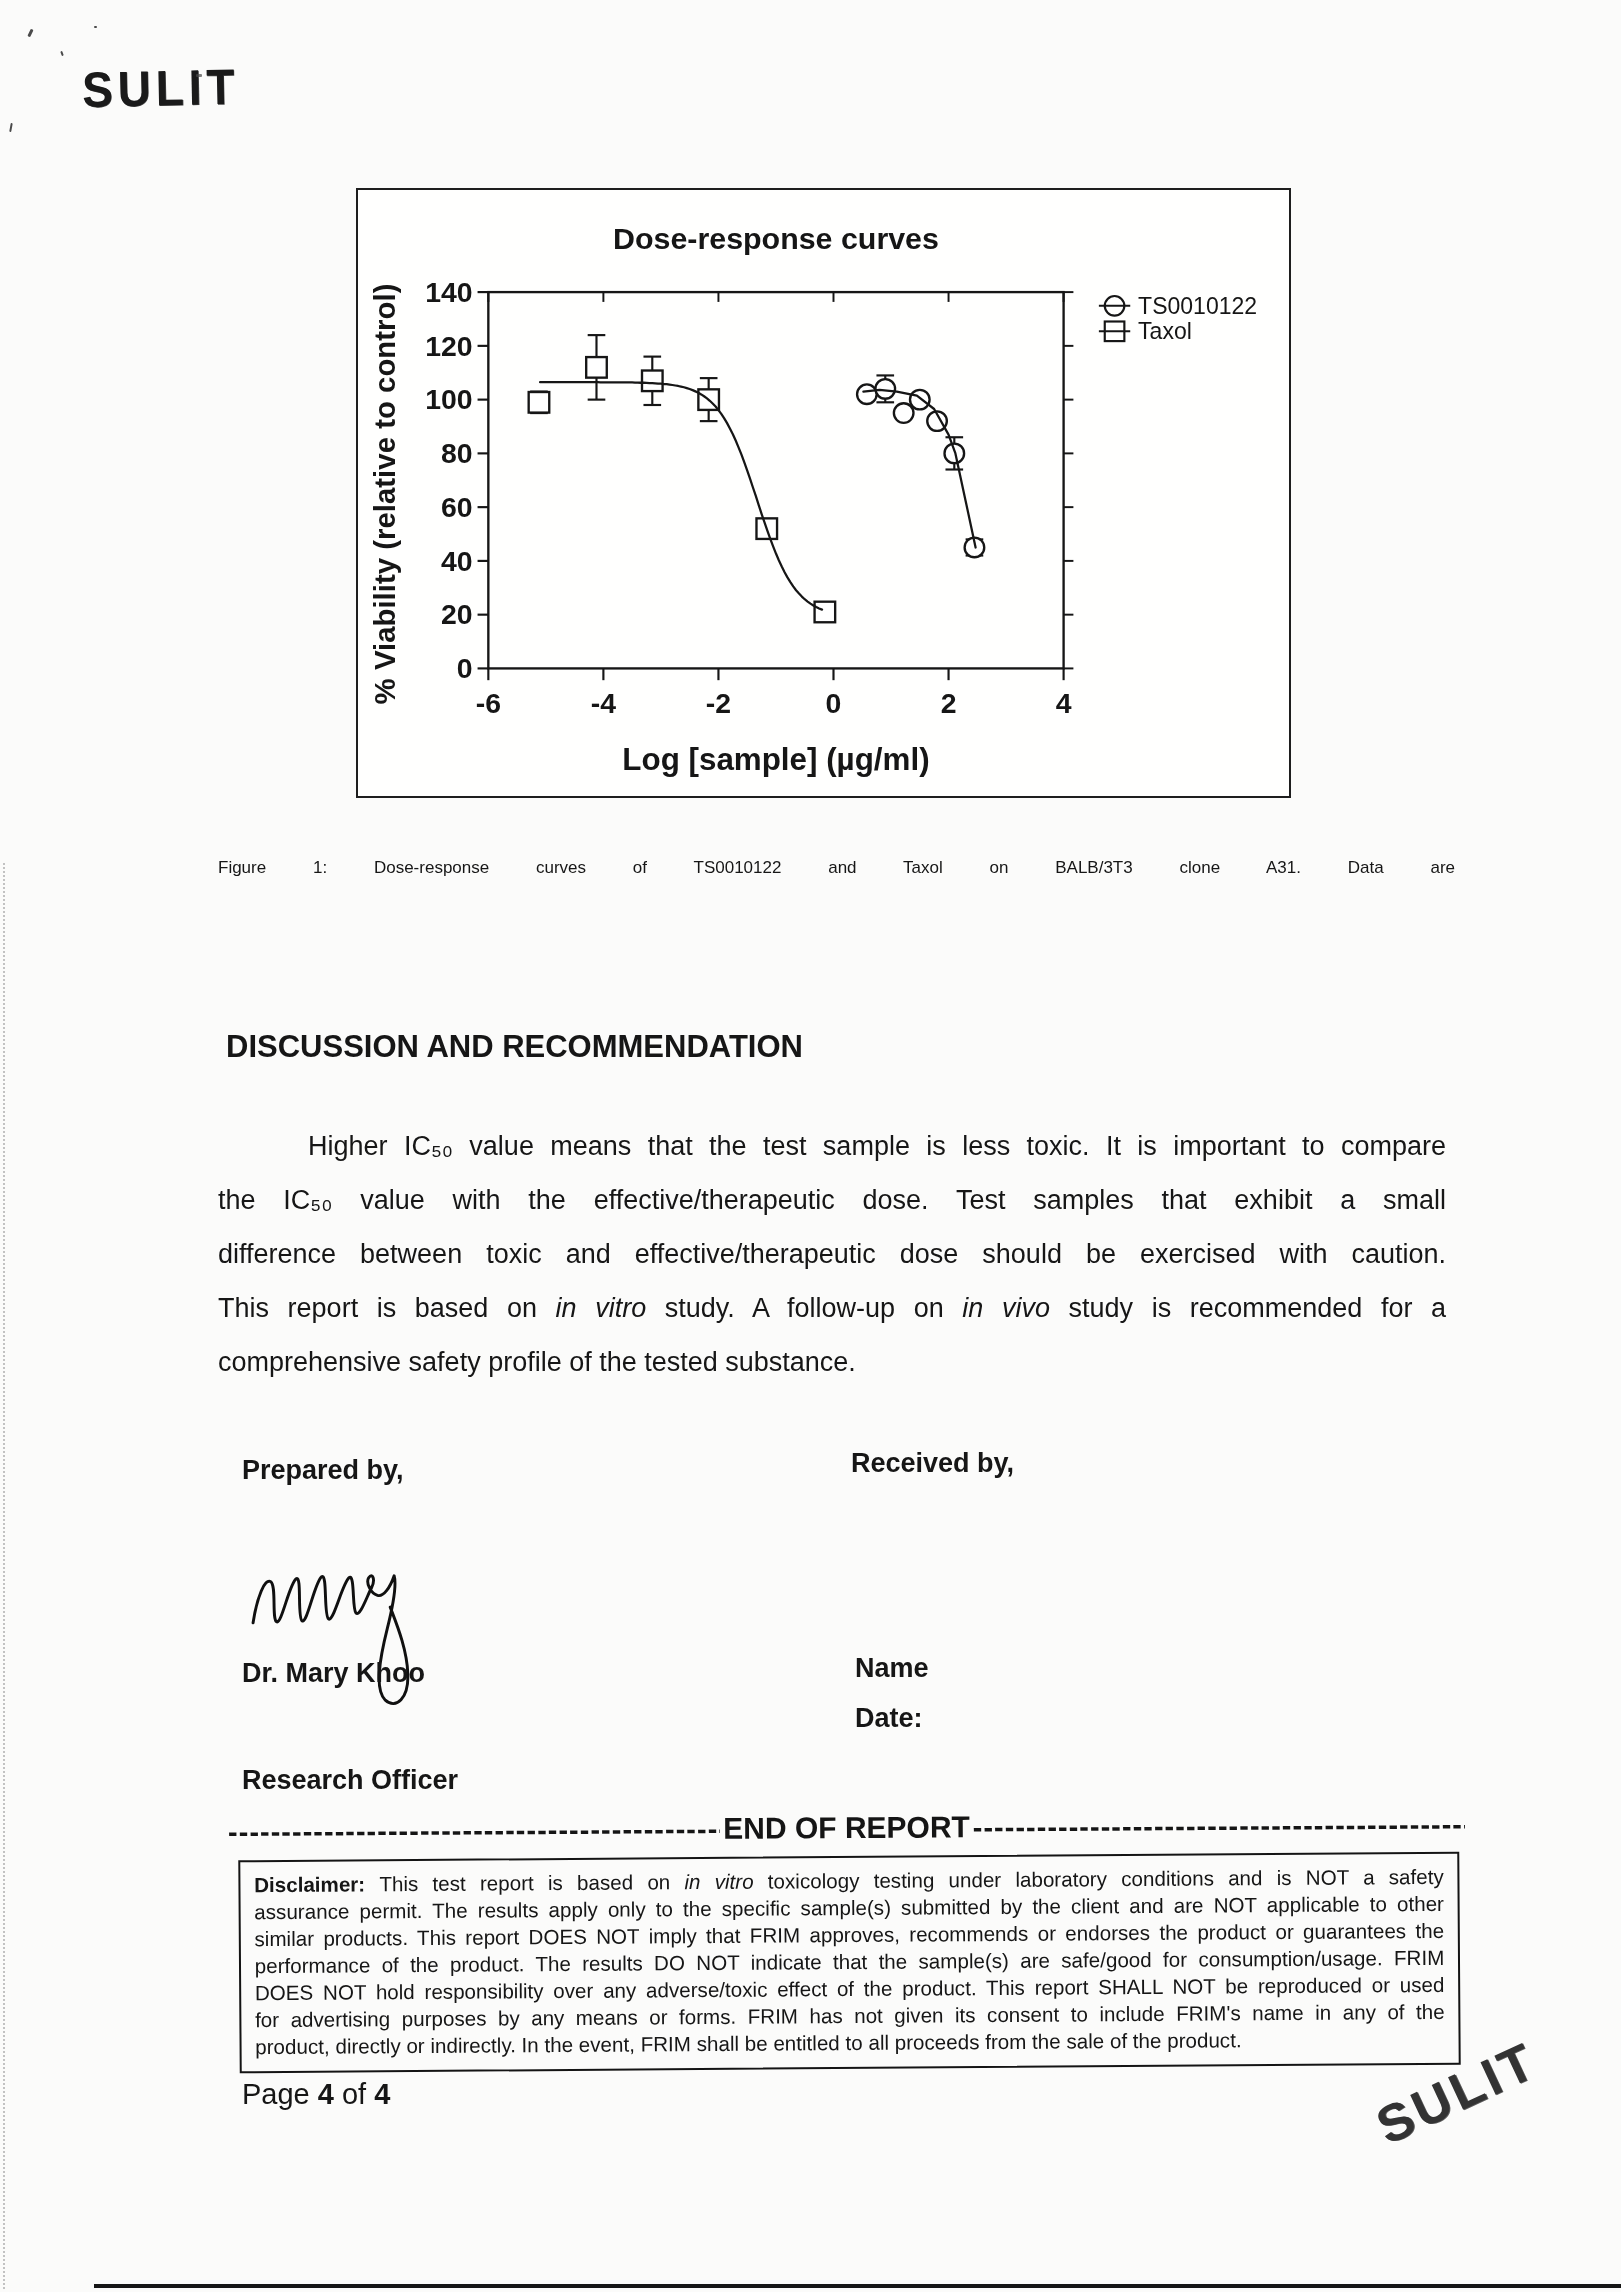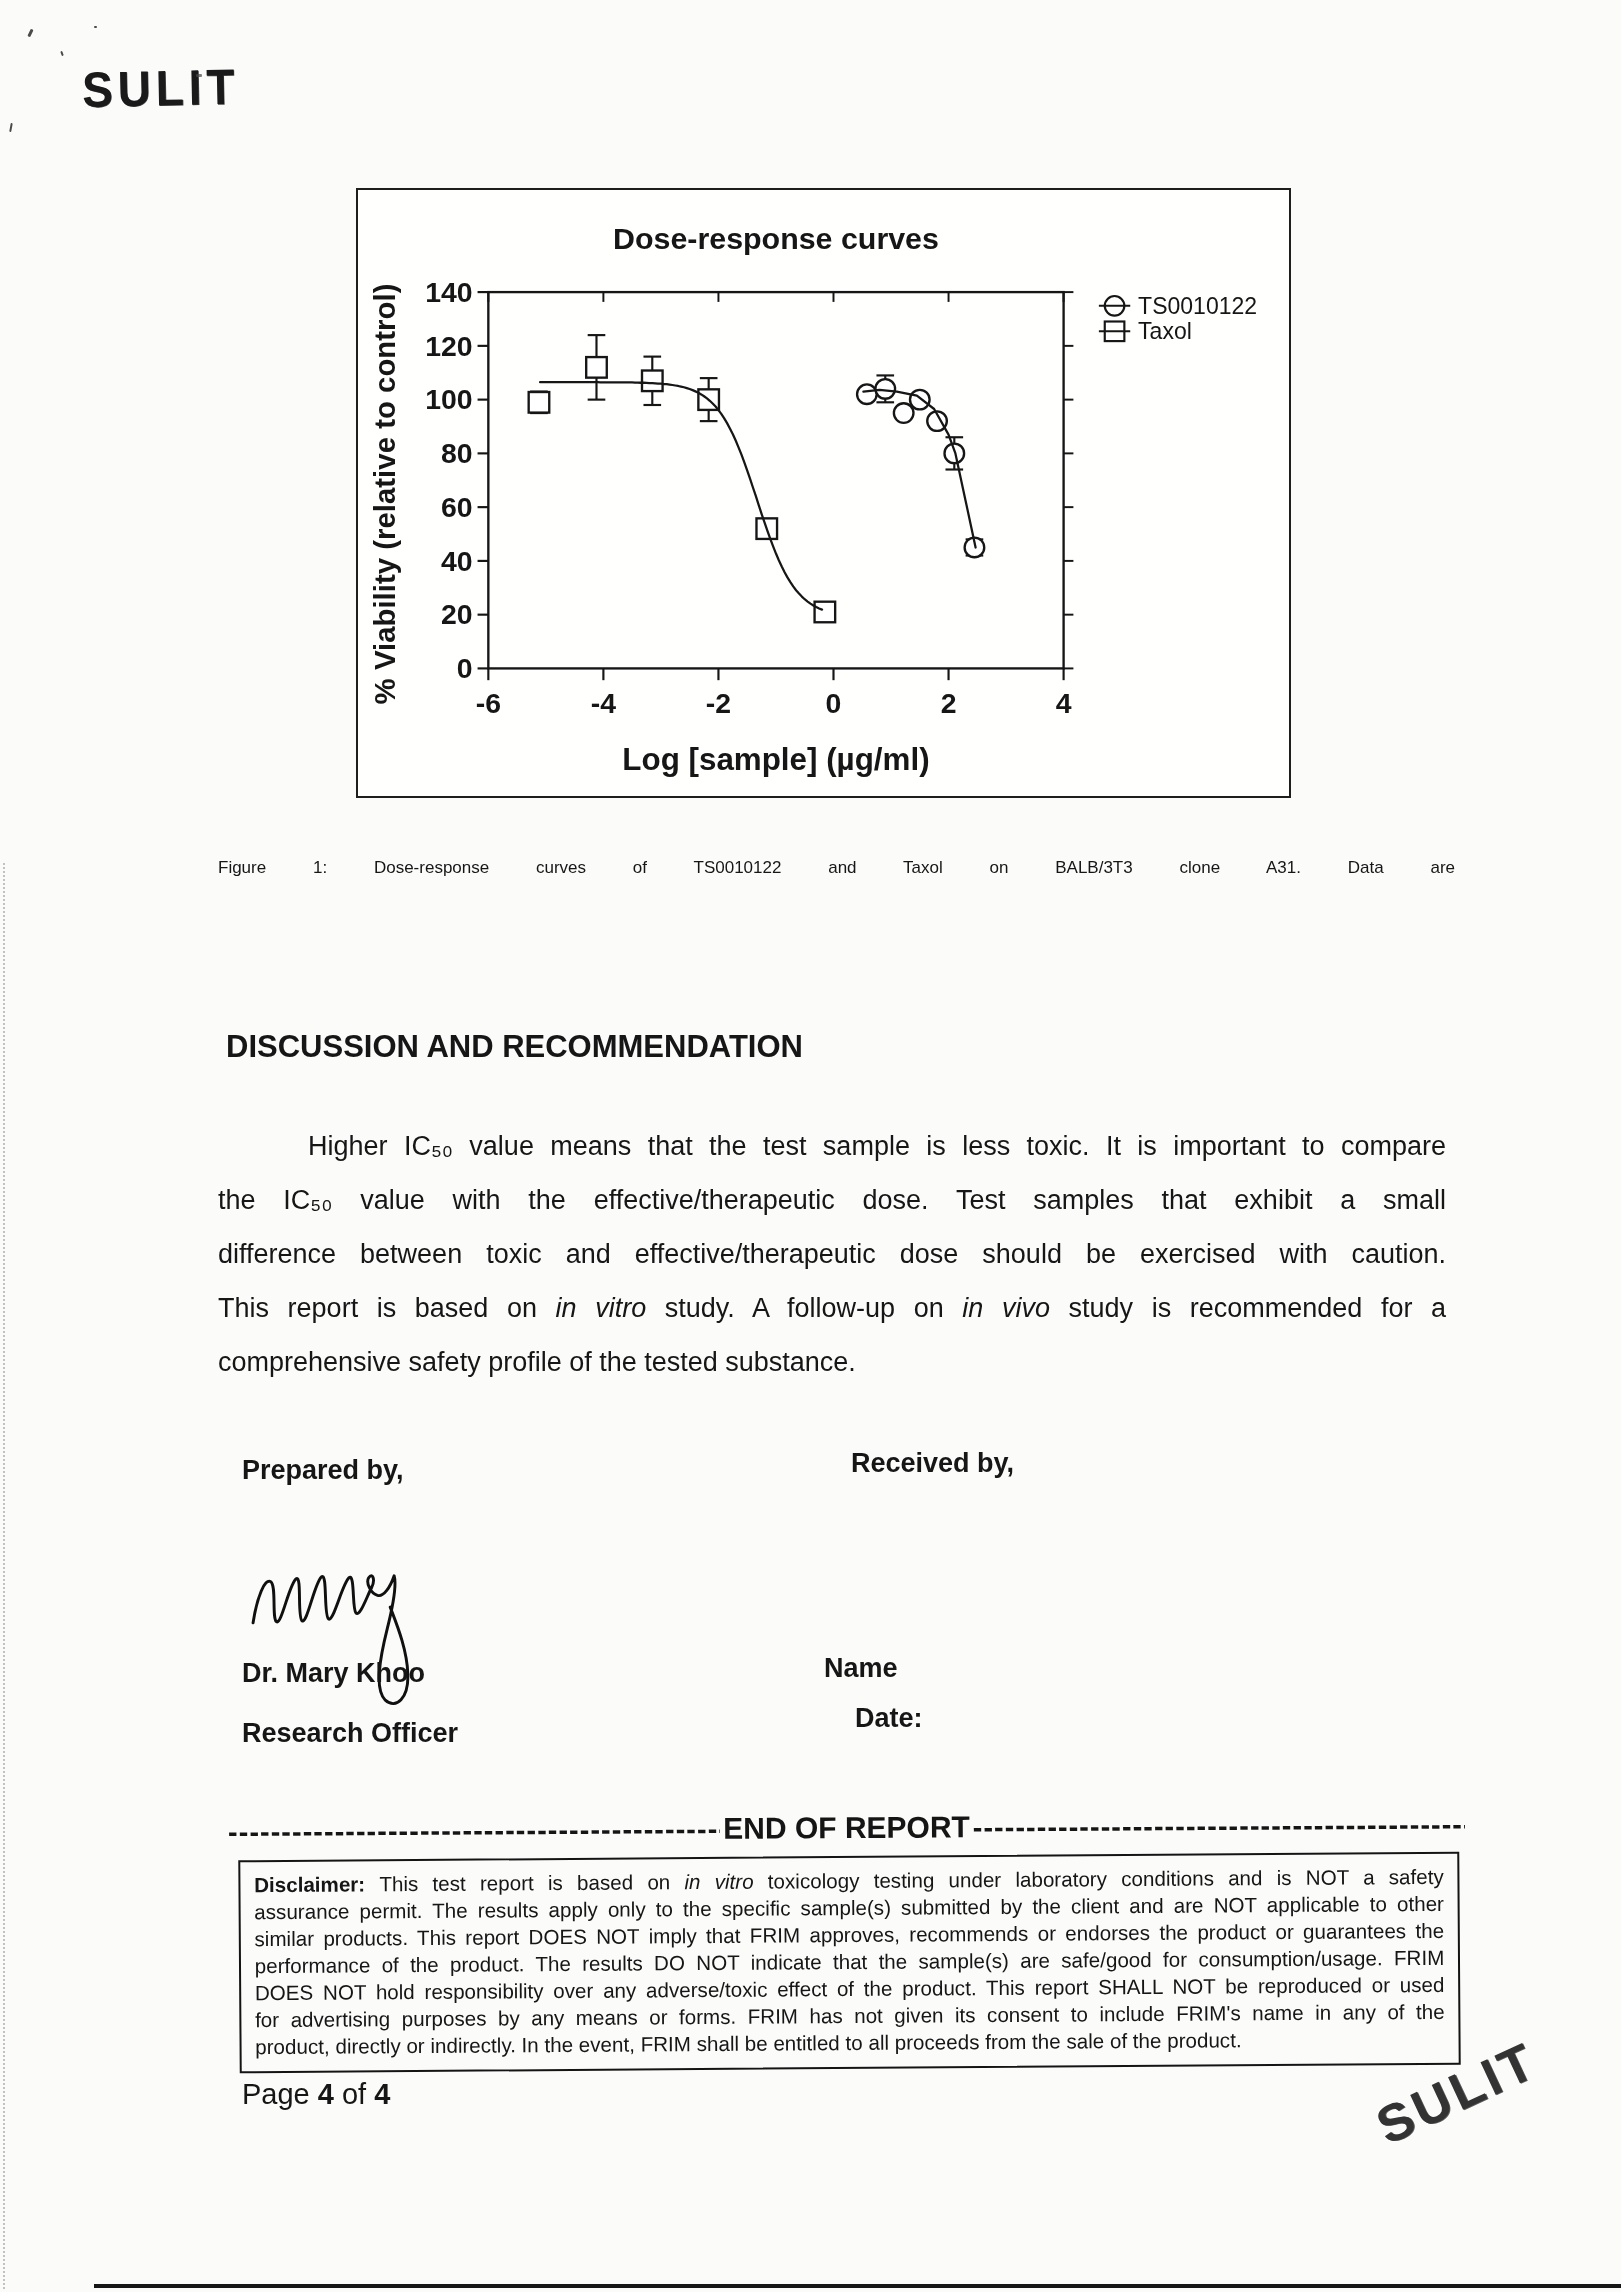"Name" .name-label { left: 824px -> 855px }
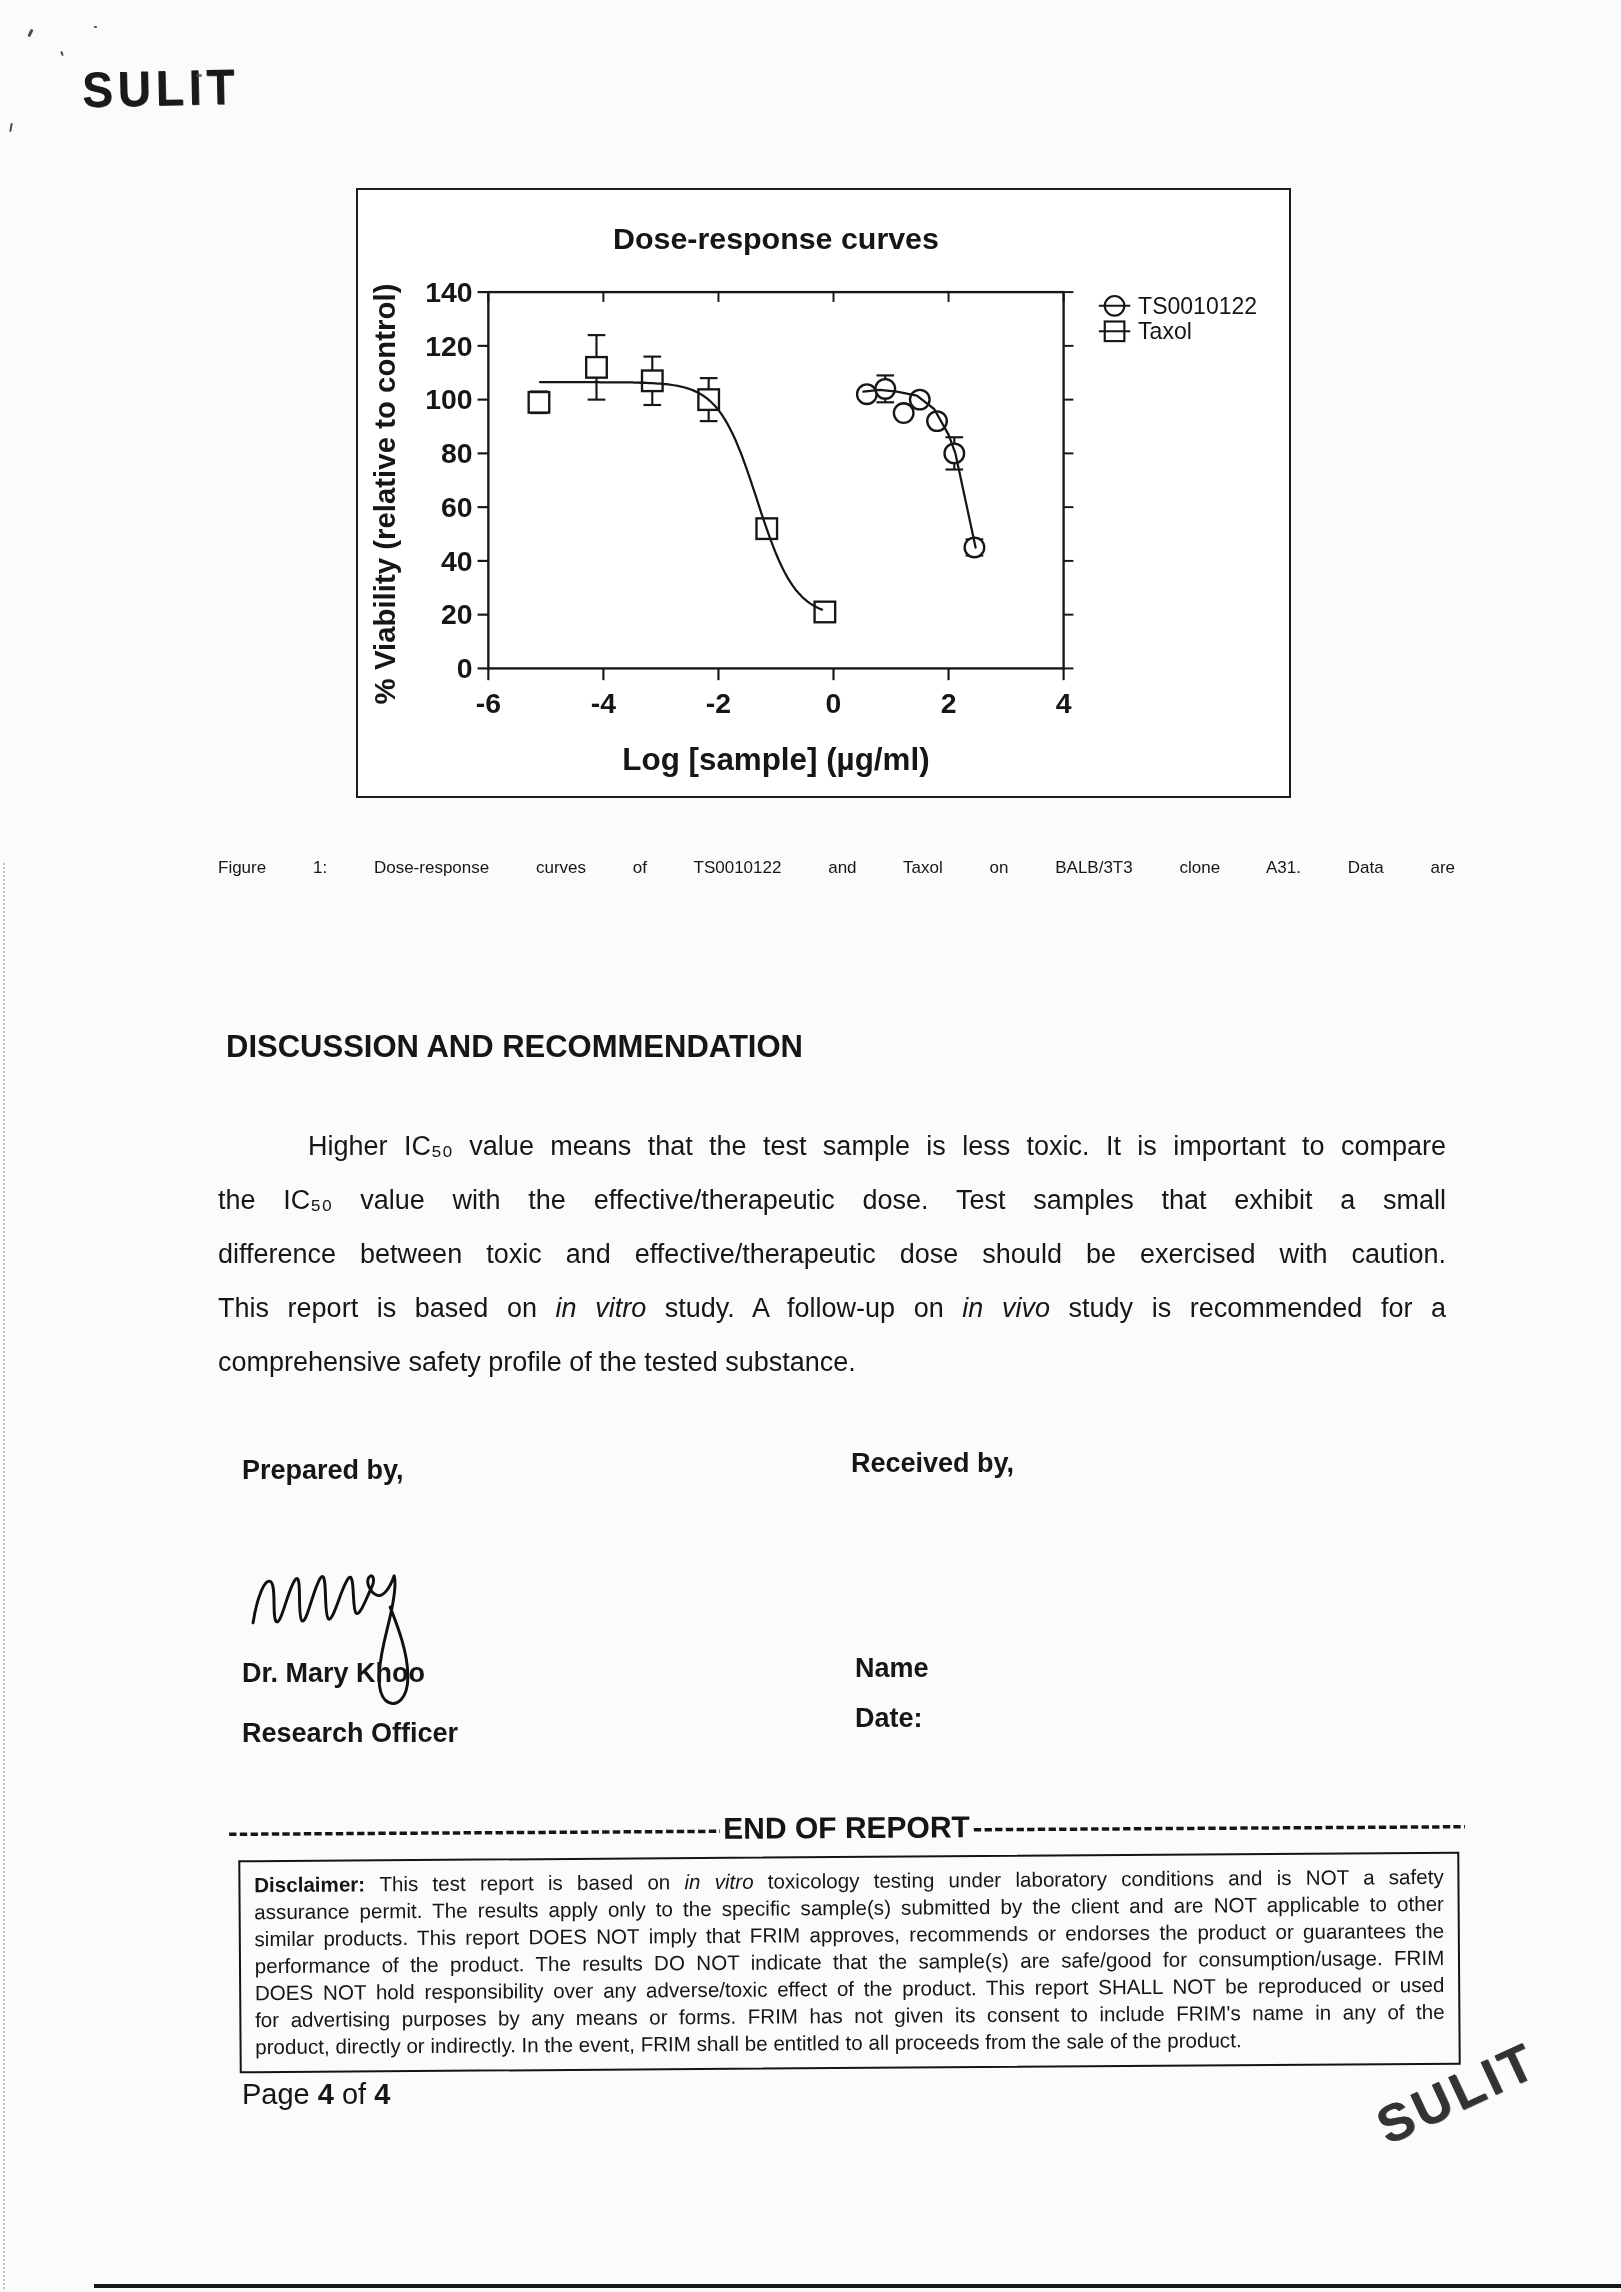"Research Officer" .preparer-title { top: 1718px -> 1765px }
